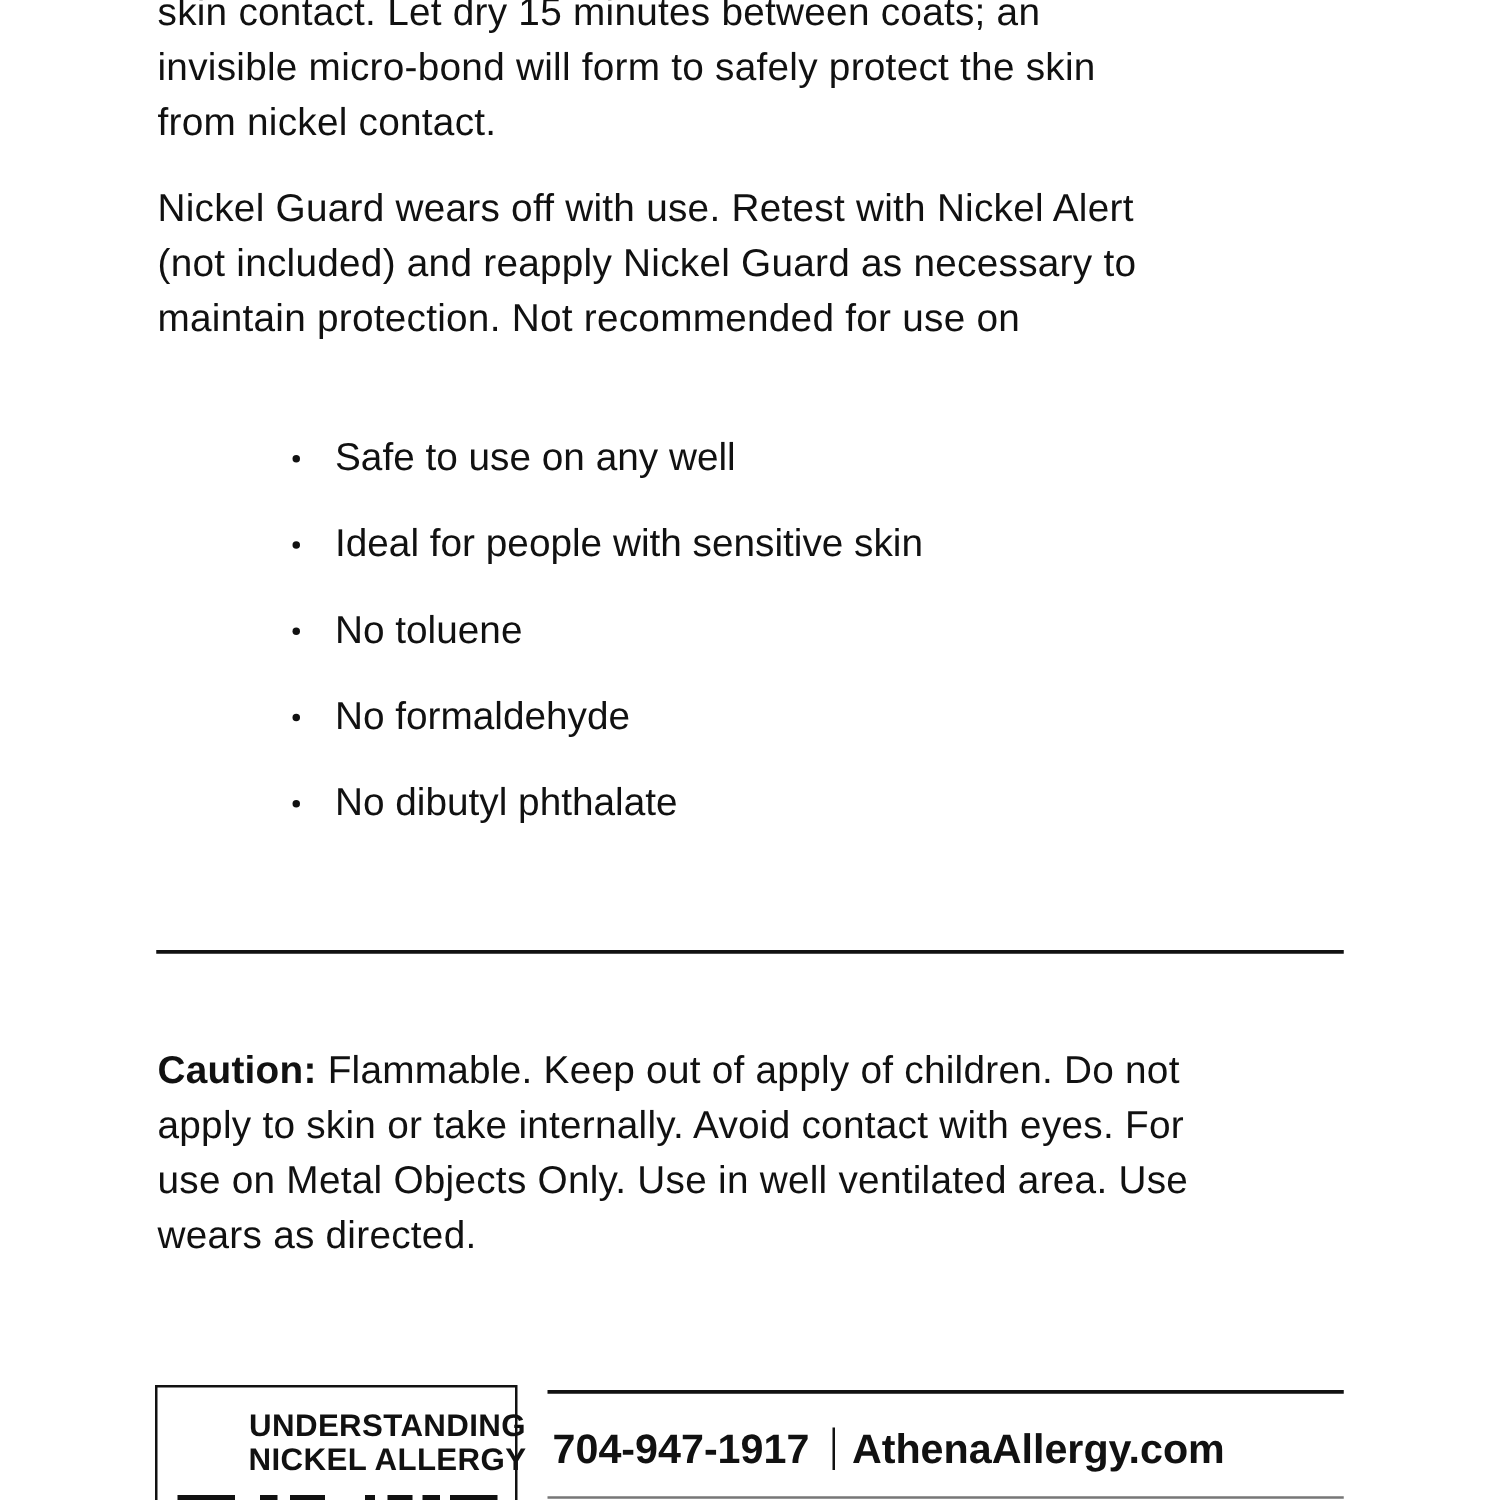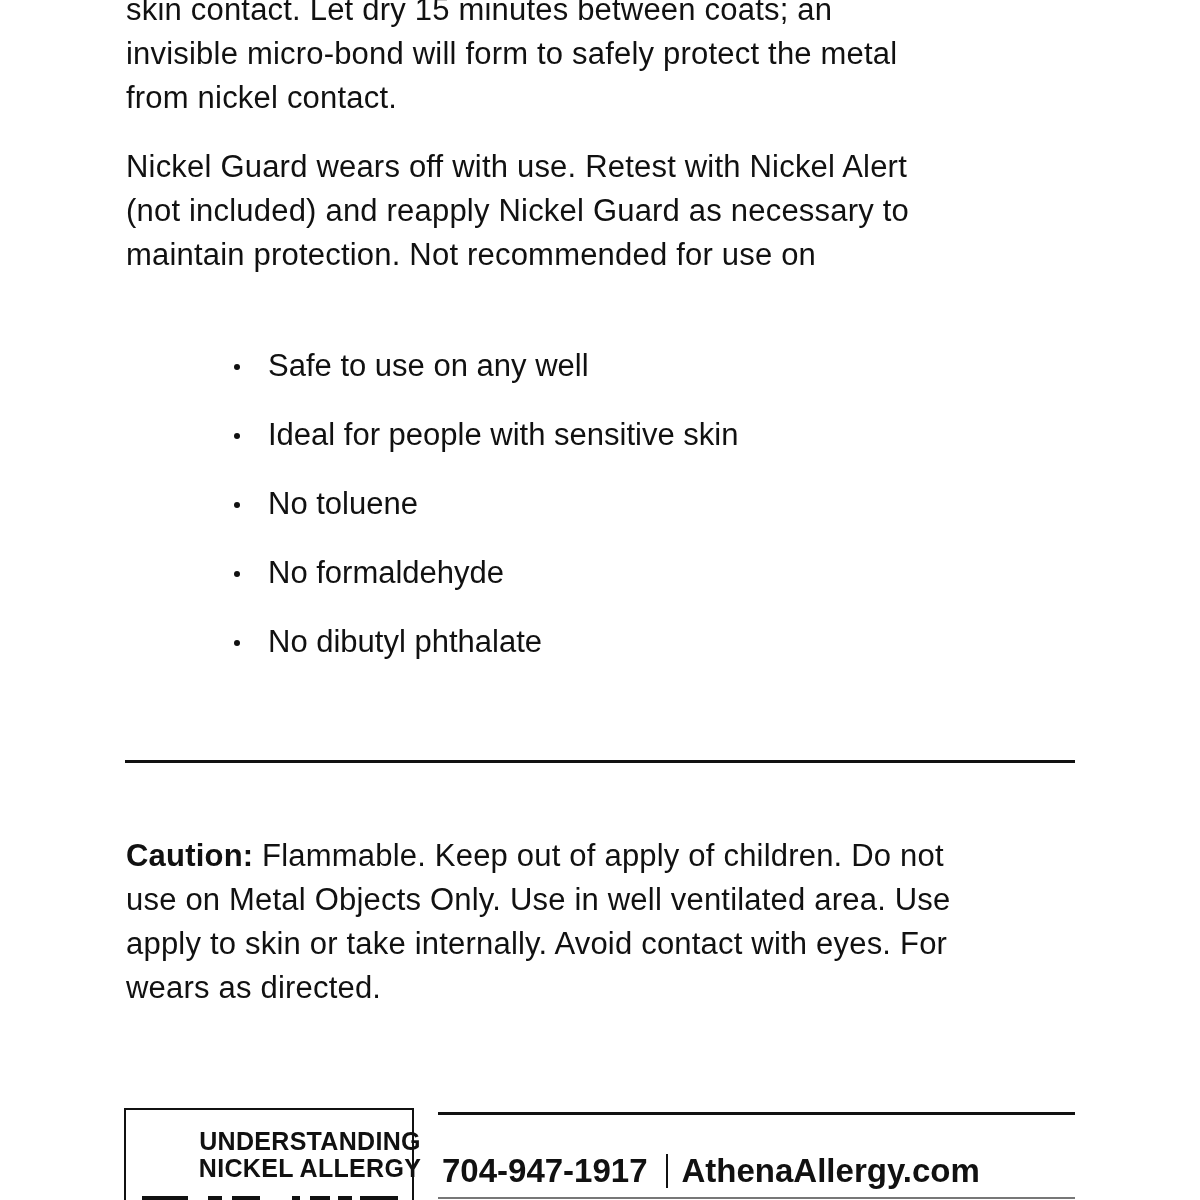"invisible micro-bond will form to" span.line { text: metal -> skin }
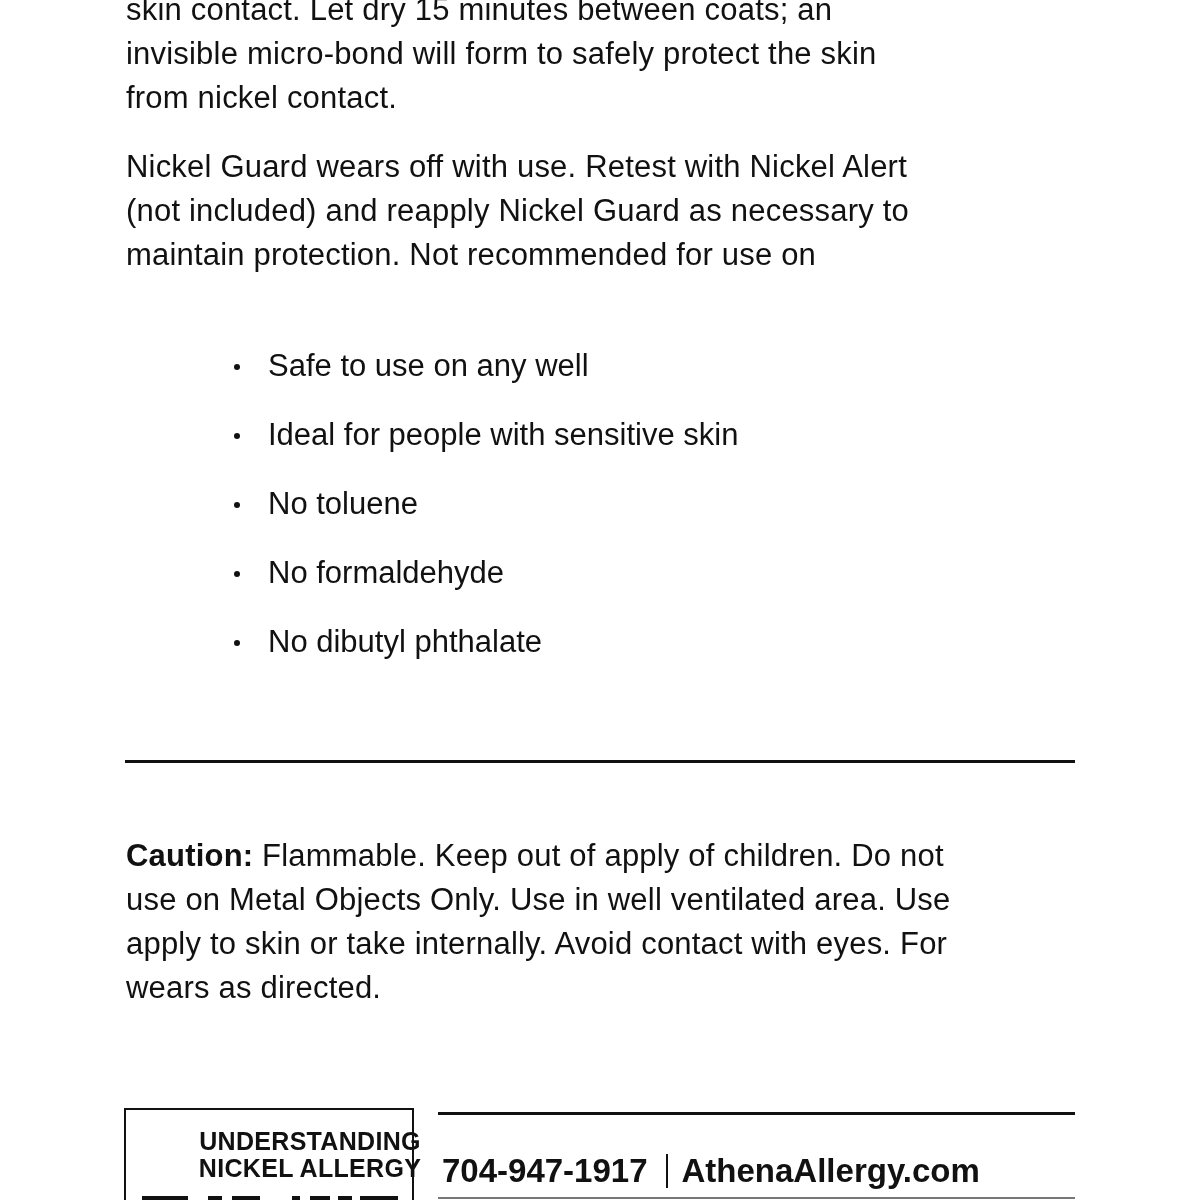"use on Metal Objects Only." span.line { order: before "apply to skin or take" -> after "apply to skin or take" }
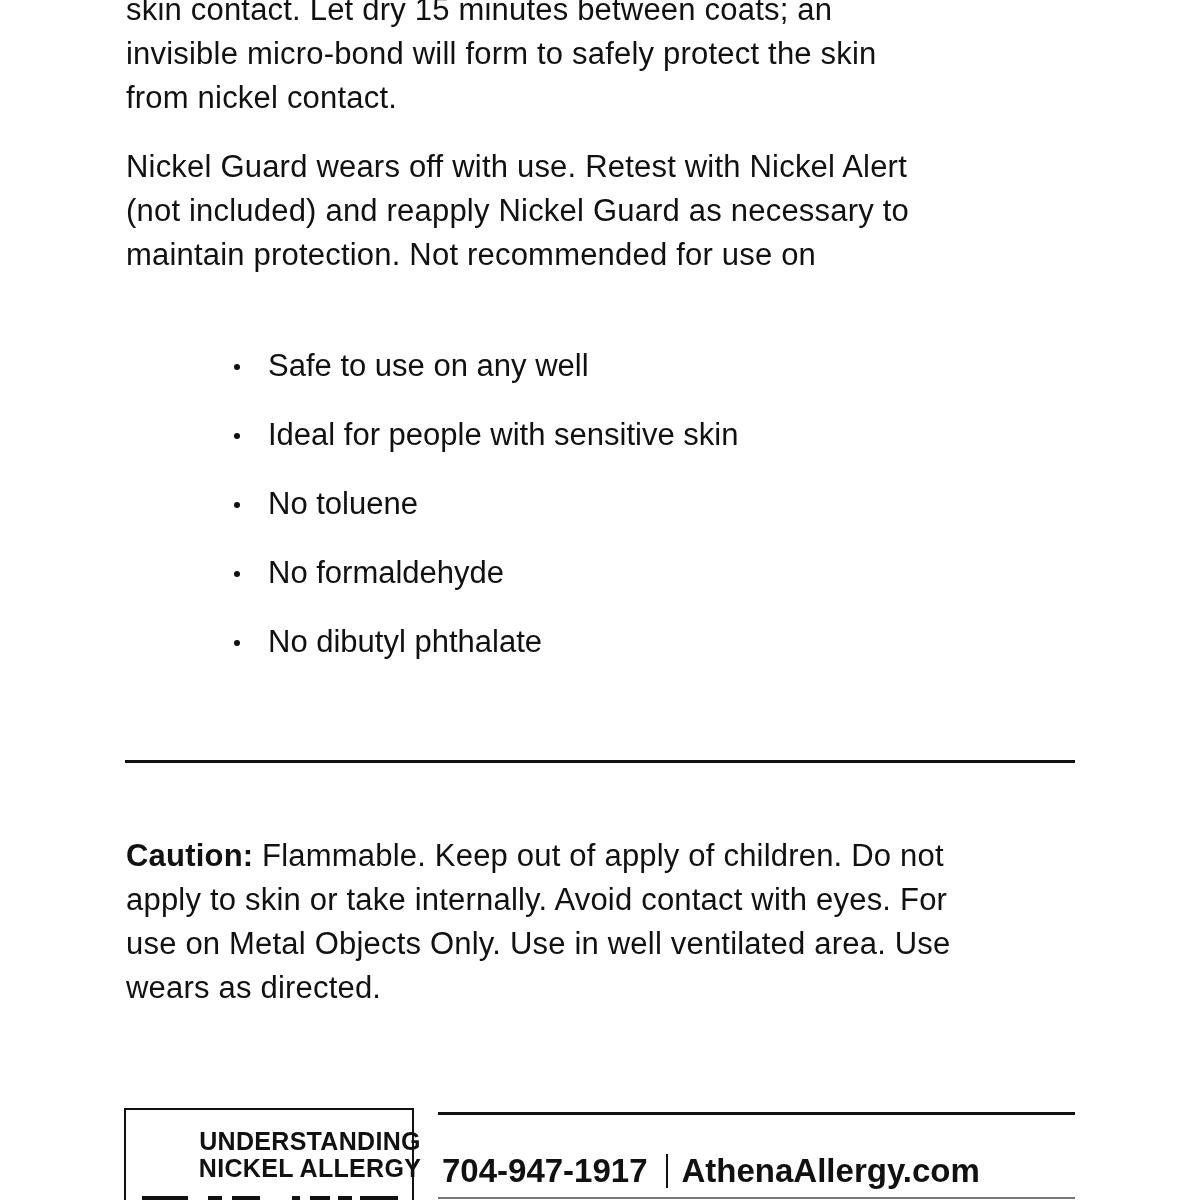"704-947-1917 AthenaAllergy.com" .contact-line { margin-top: 12px -> none }
